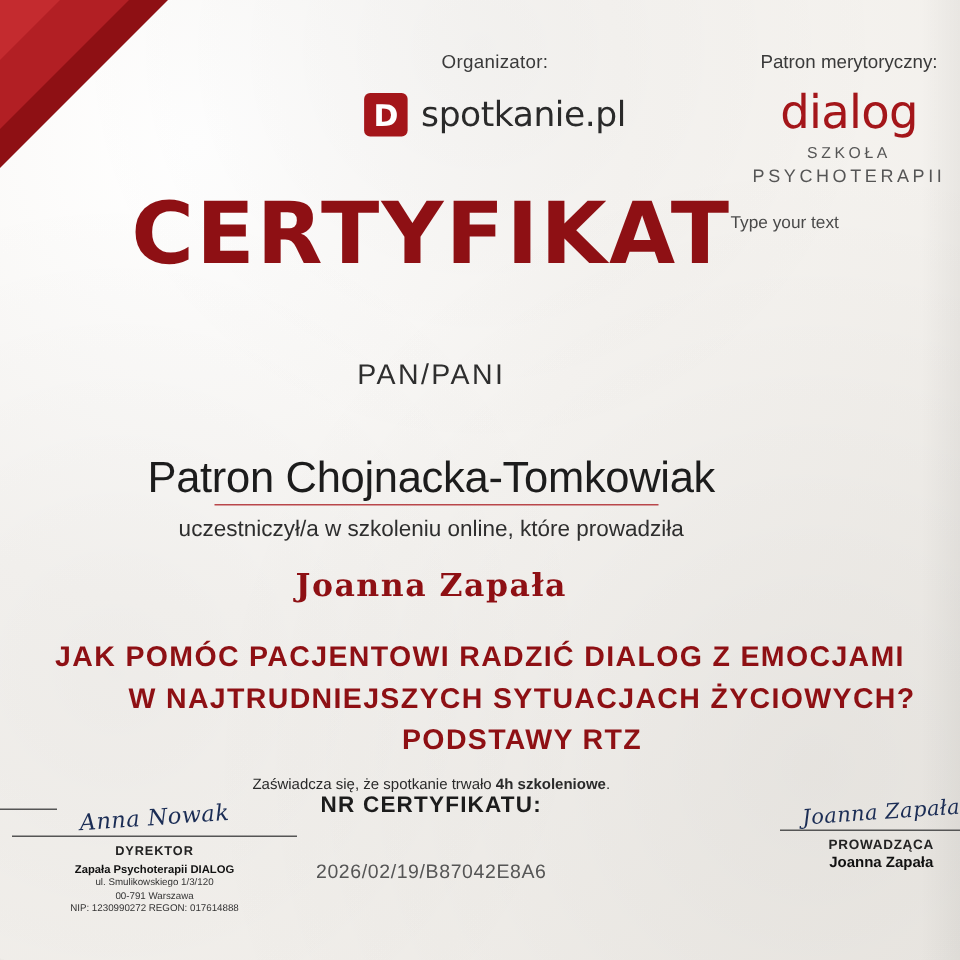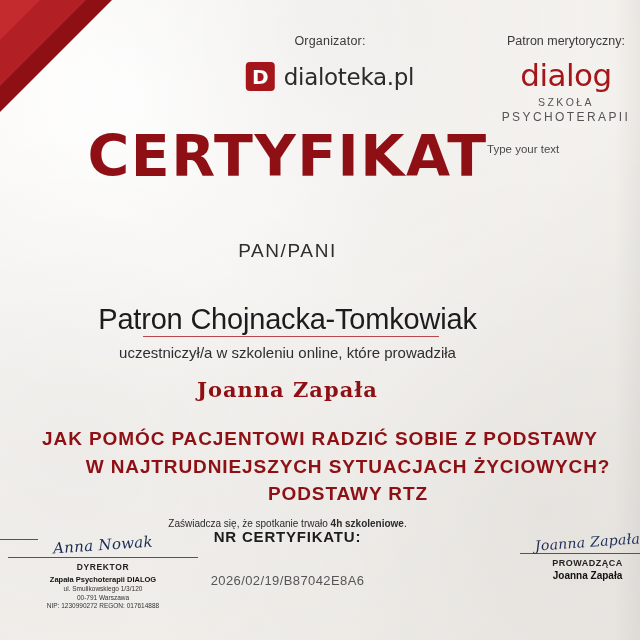"dialoteka.pl" span.dialoteka-word { text: dialoteka.pl -> spotkanie.pl }
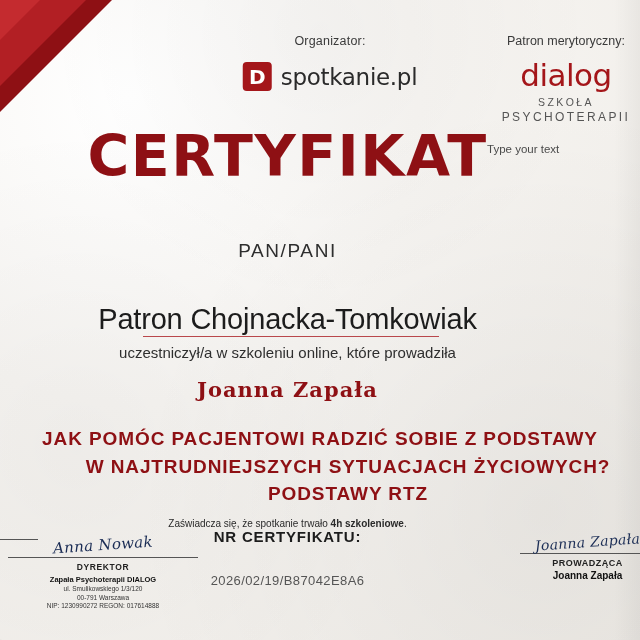"JAK POMÓC PACJENTOWI RADZIĆ SOBIE" span { text: SOBIE Z PODSTAWY -> DIALOG Z EMOCJAMI }
